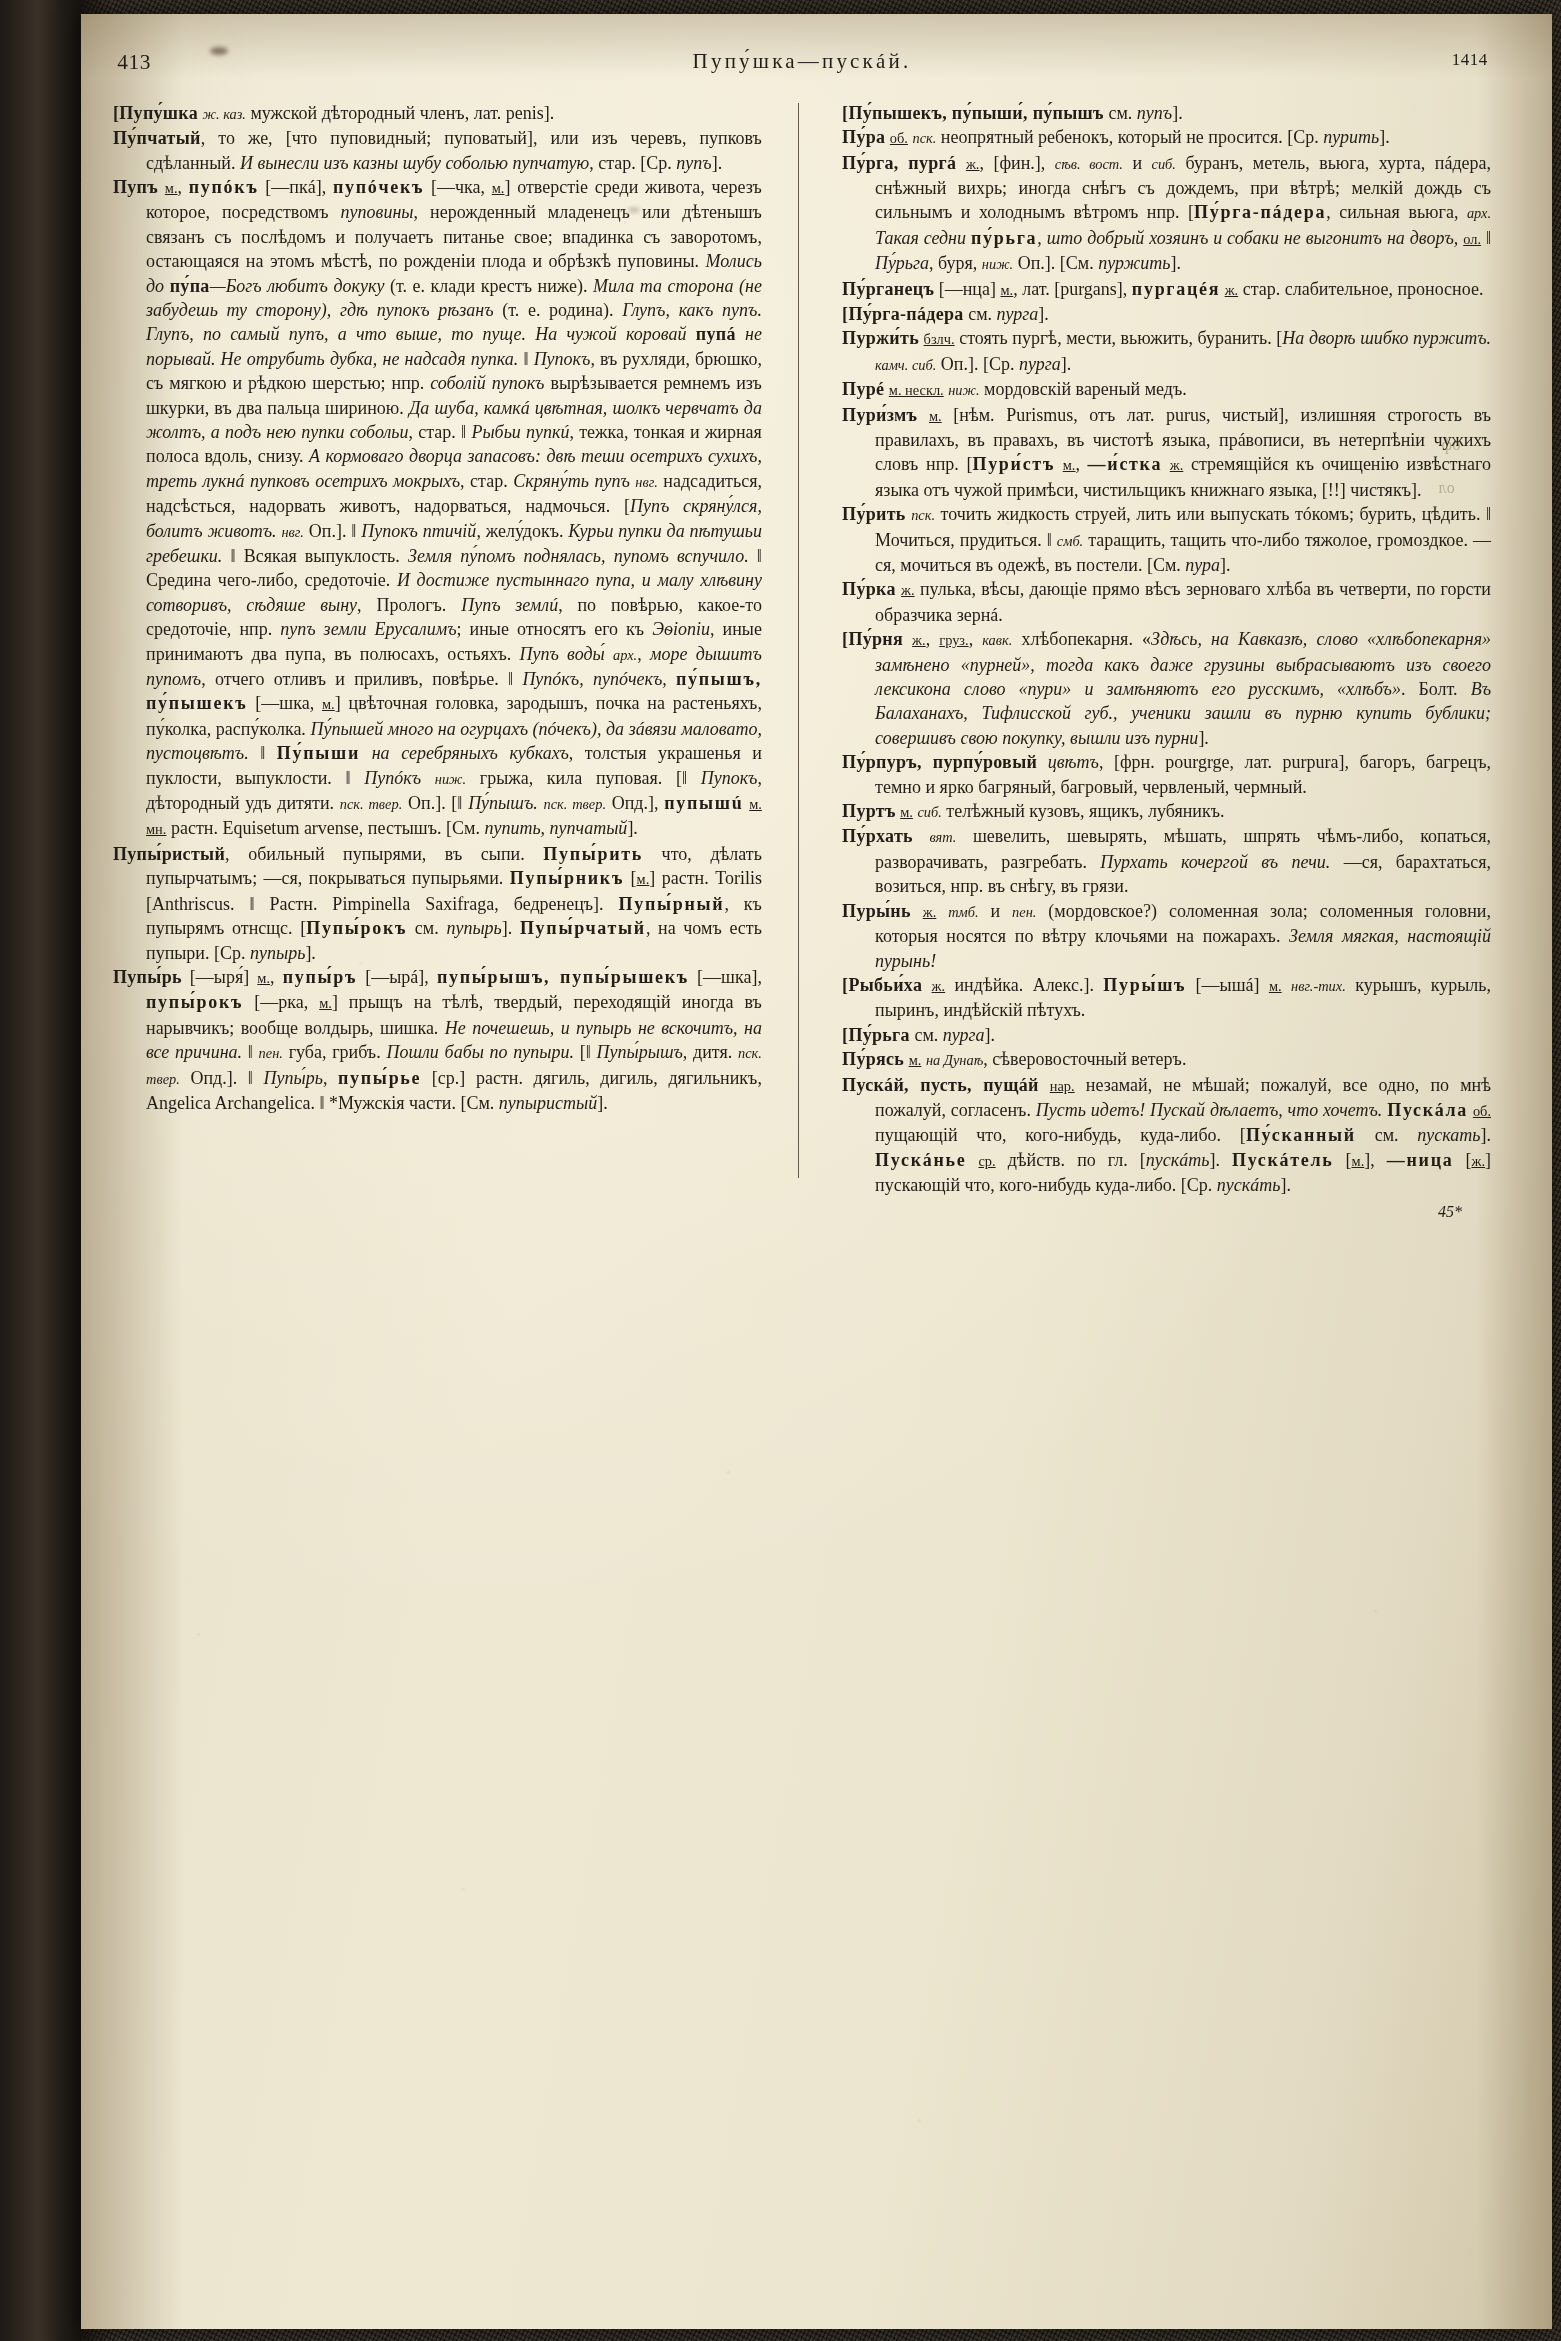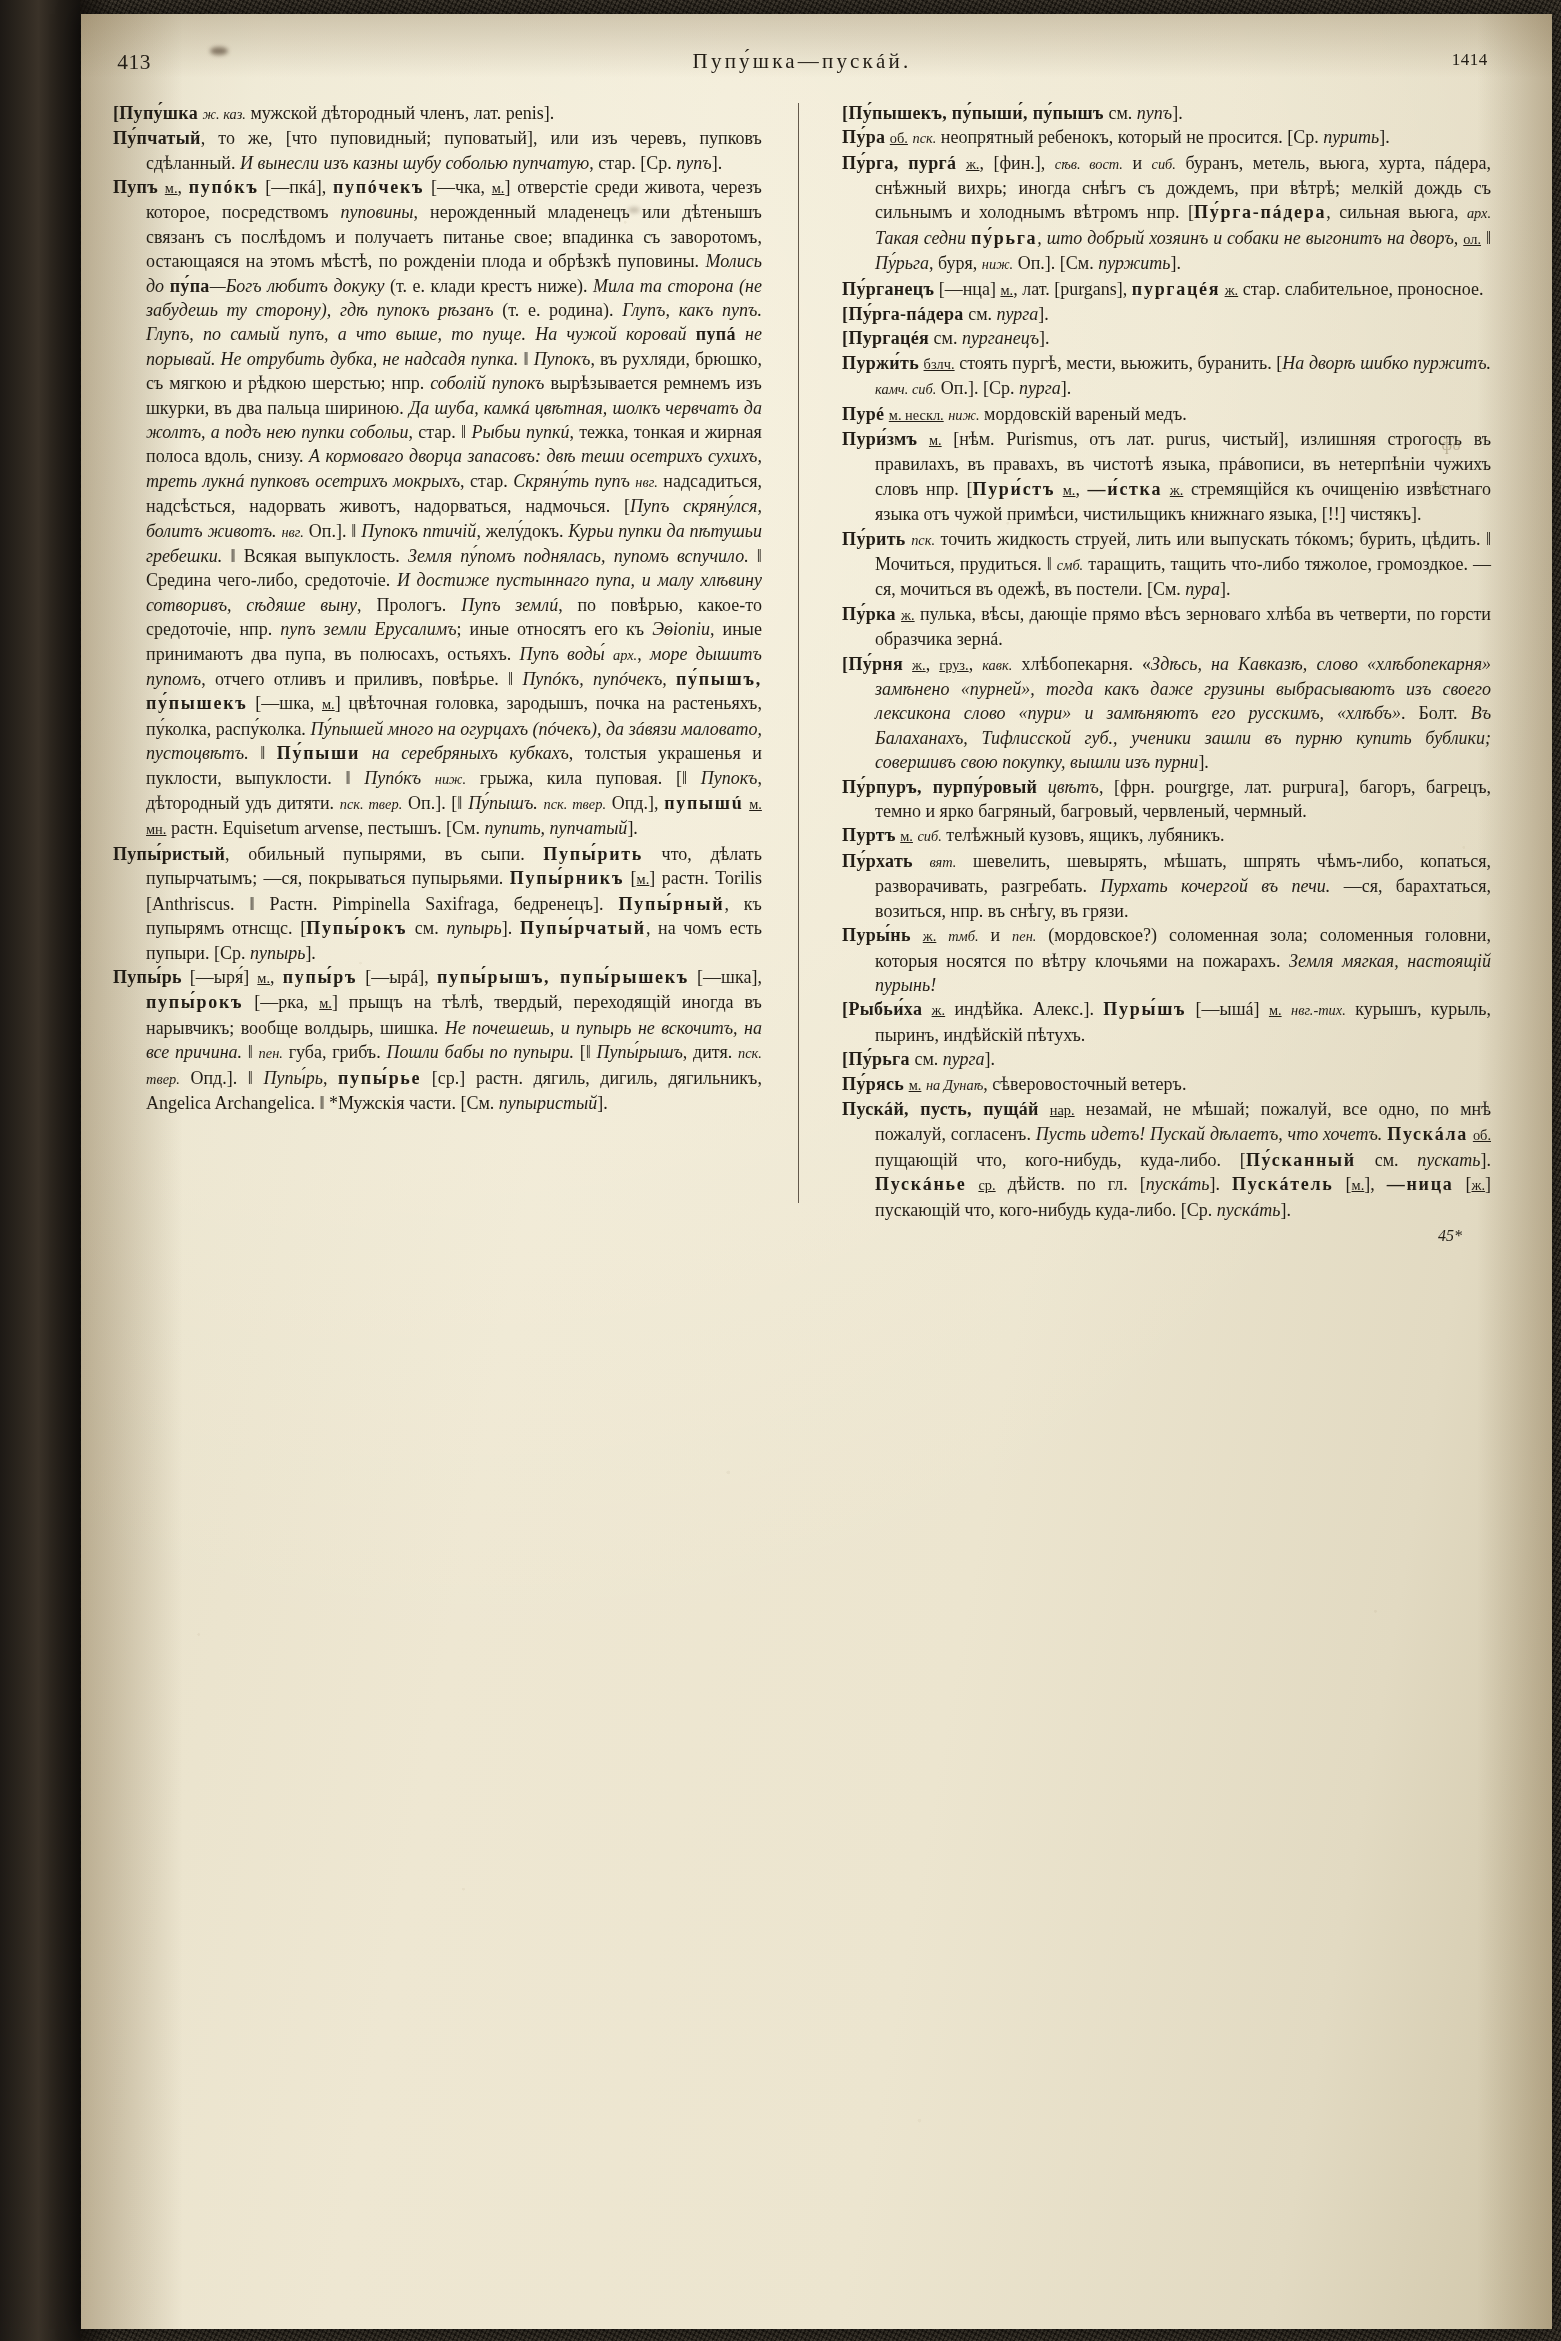"[Пургацéя см. пурганецъ]." p.entry { html: <p><span>[Пургацéя</span><span> см. <span>пурганецъ</span>].</span></p> -> none }
